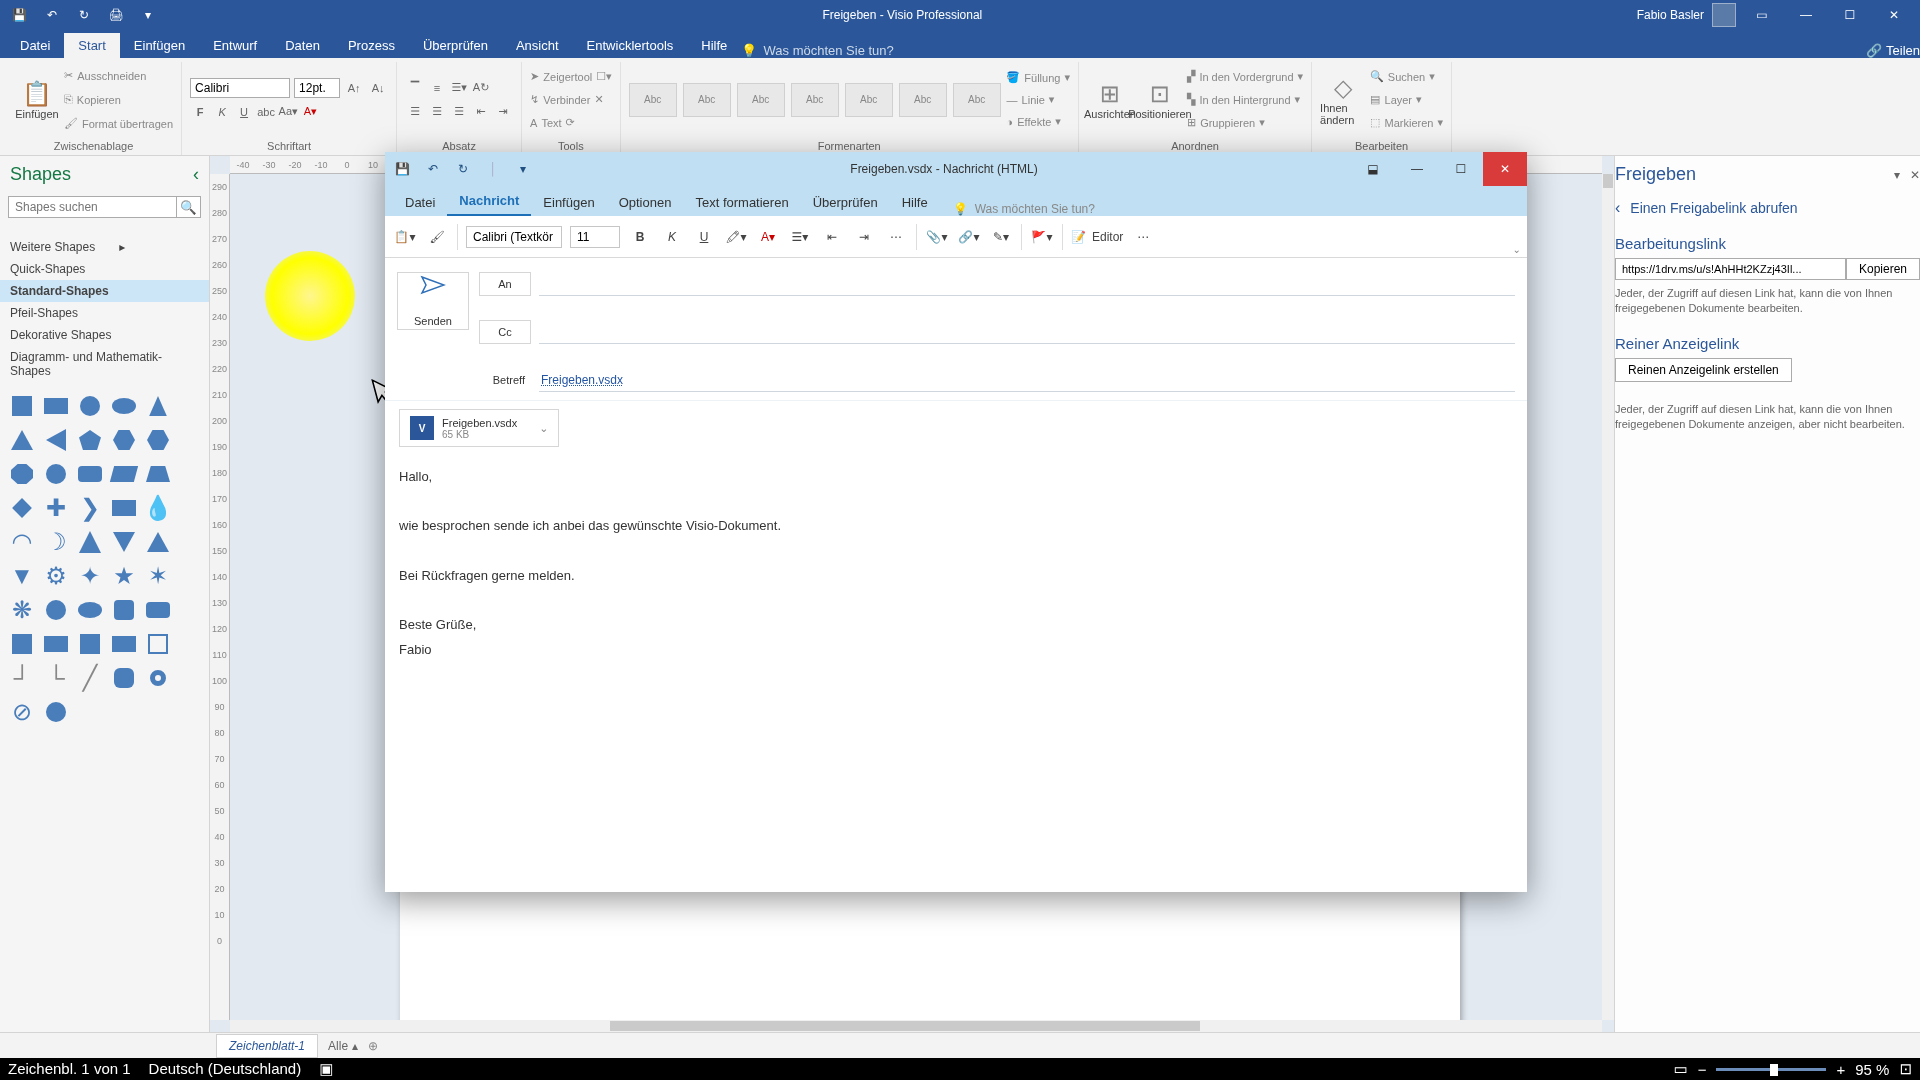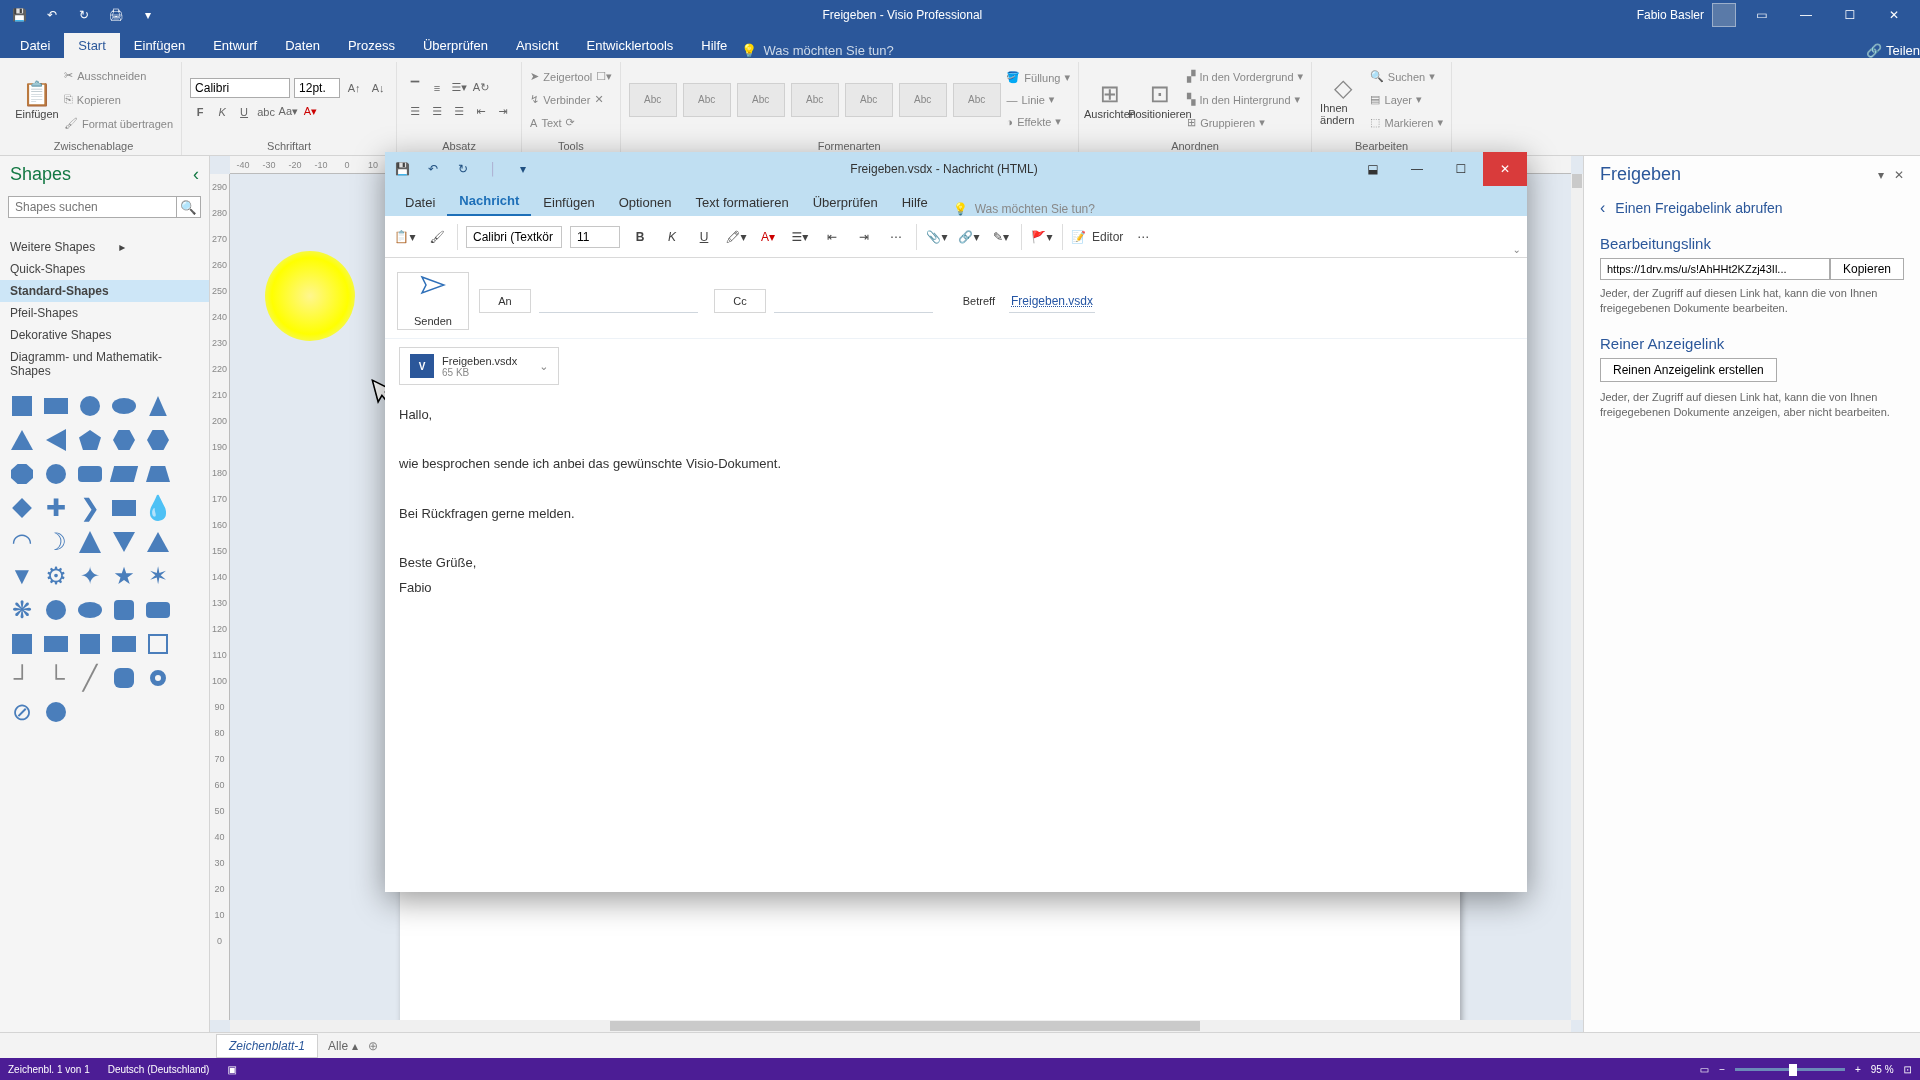"Freigeben" .share-panel { padding: 8px 16px -> 8px 0; width: 337px -> 306px }
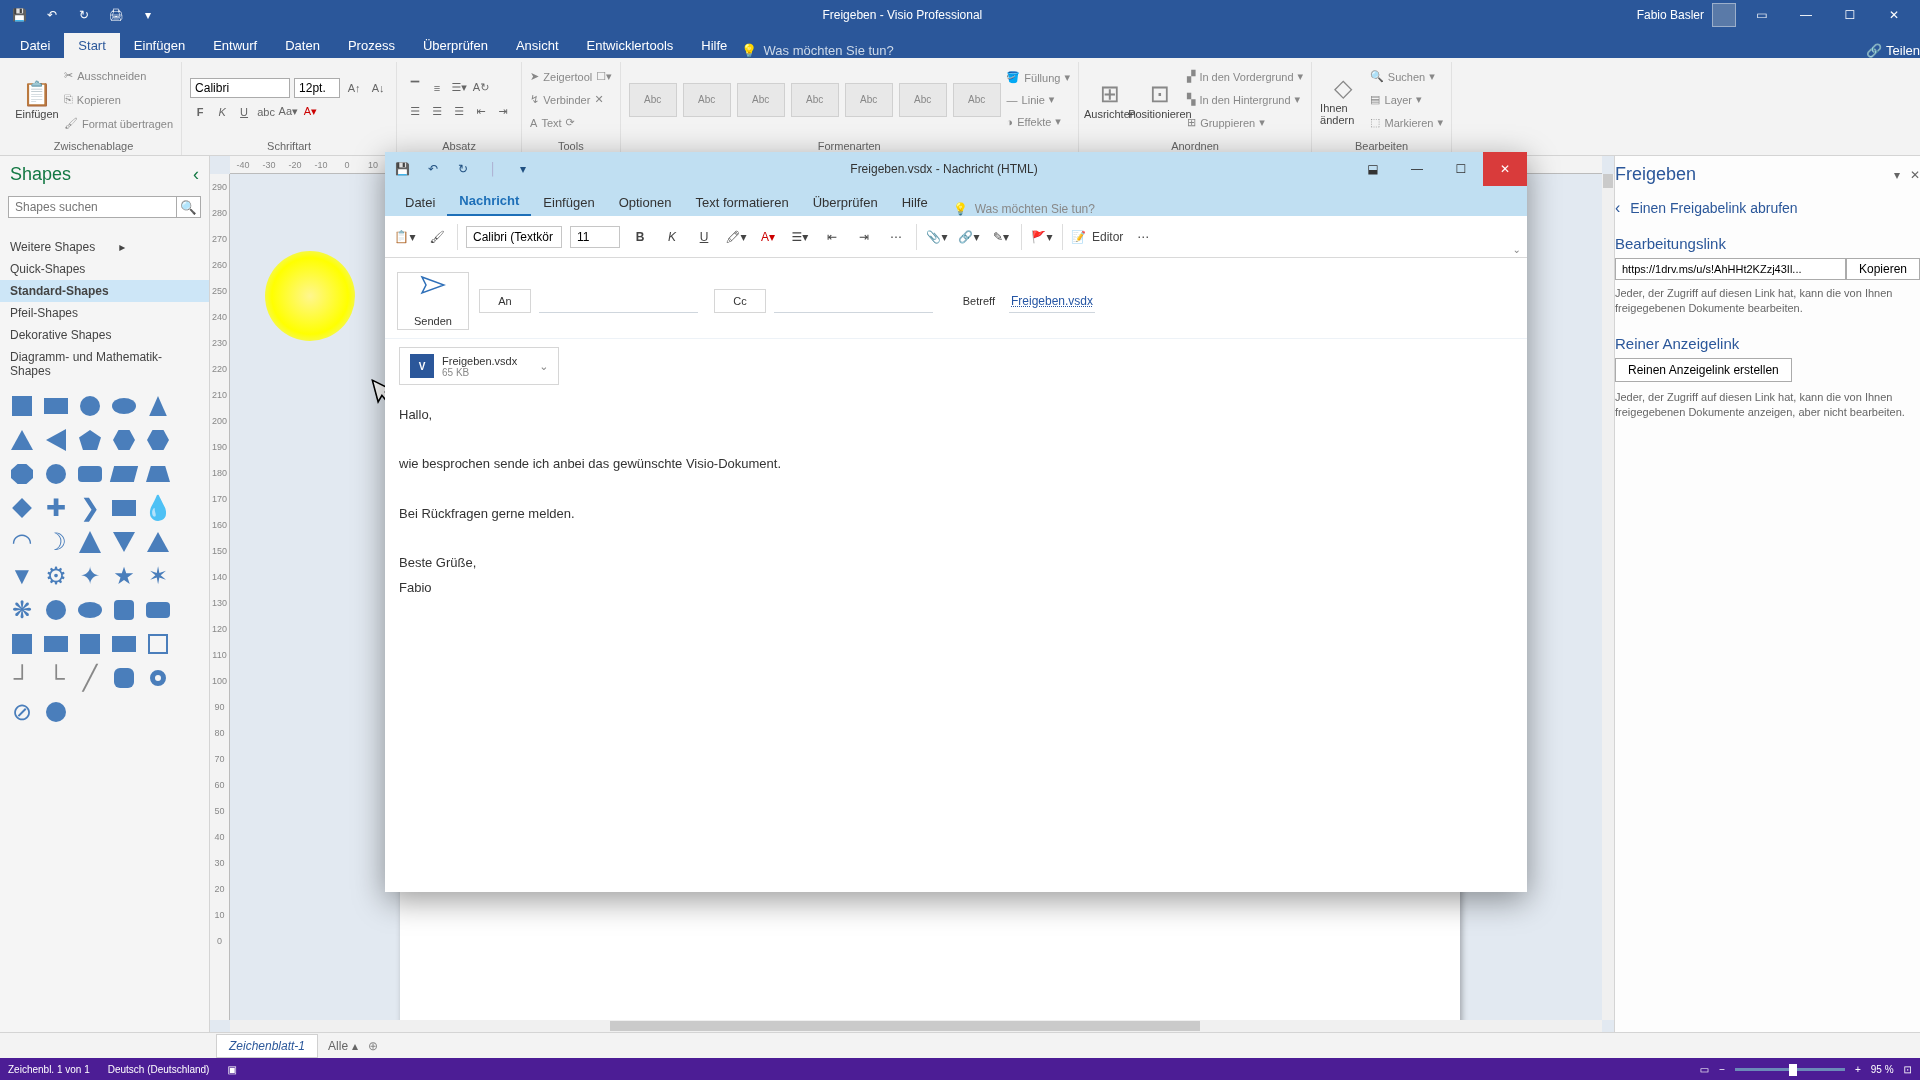"An" .ol-fields { flex-direction: row -> column; gap: 16px -> 24px; justify-content: none -> flex-end }
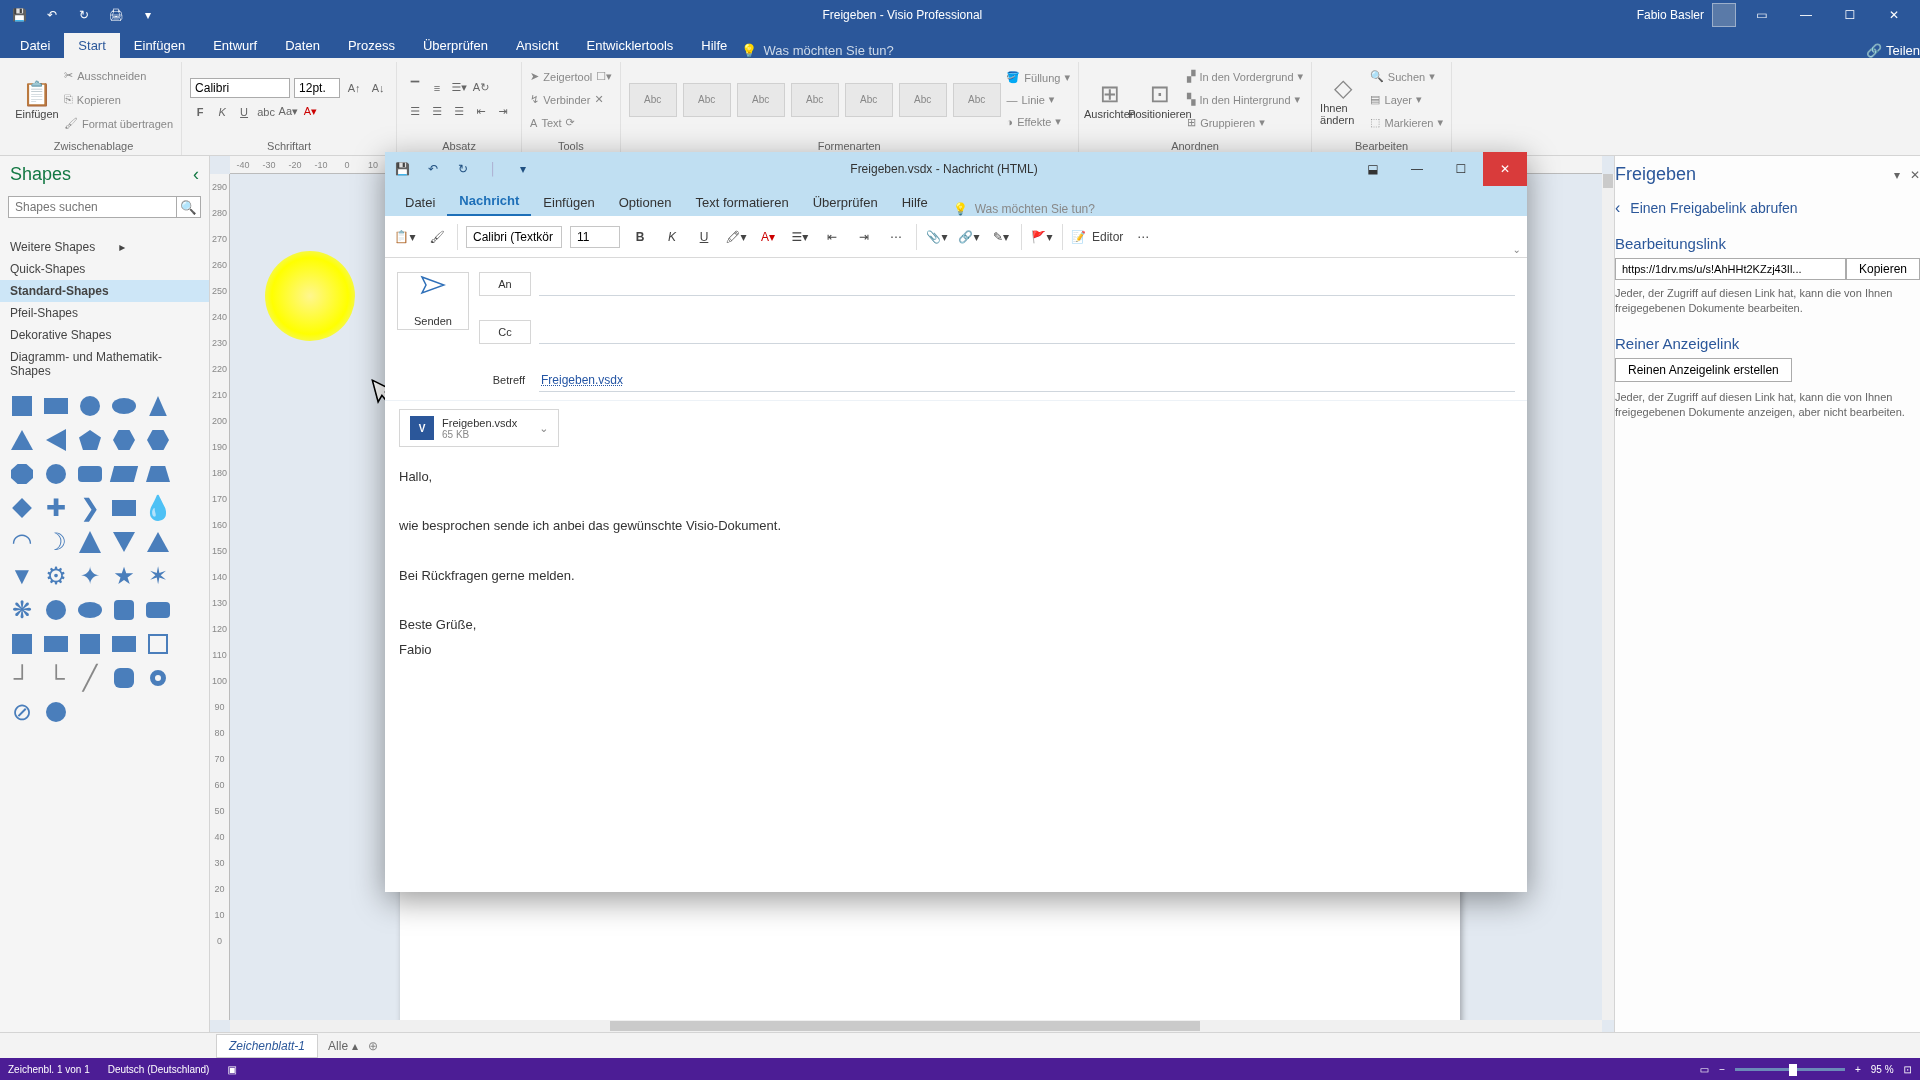"Reinen Anzeigelink erstellen" .share-create-btn { margin-bottom: 8px -> 20px }
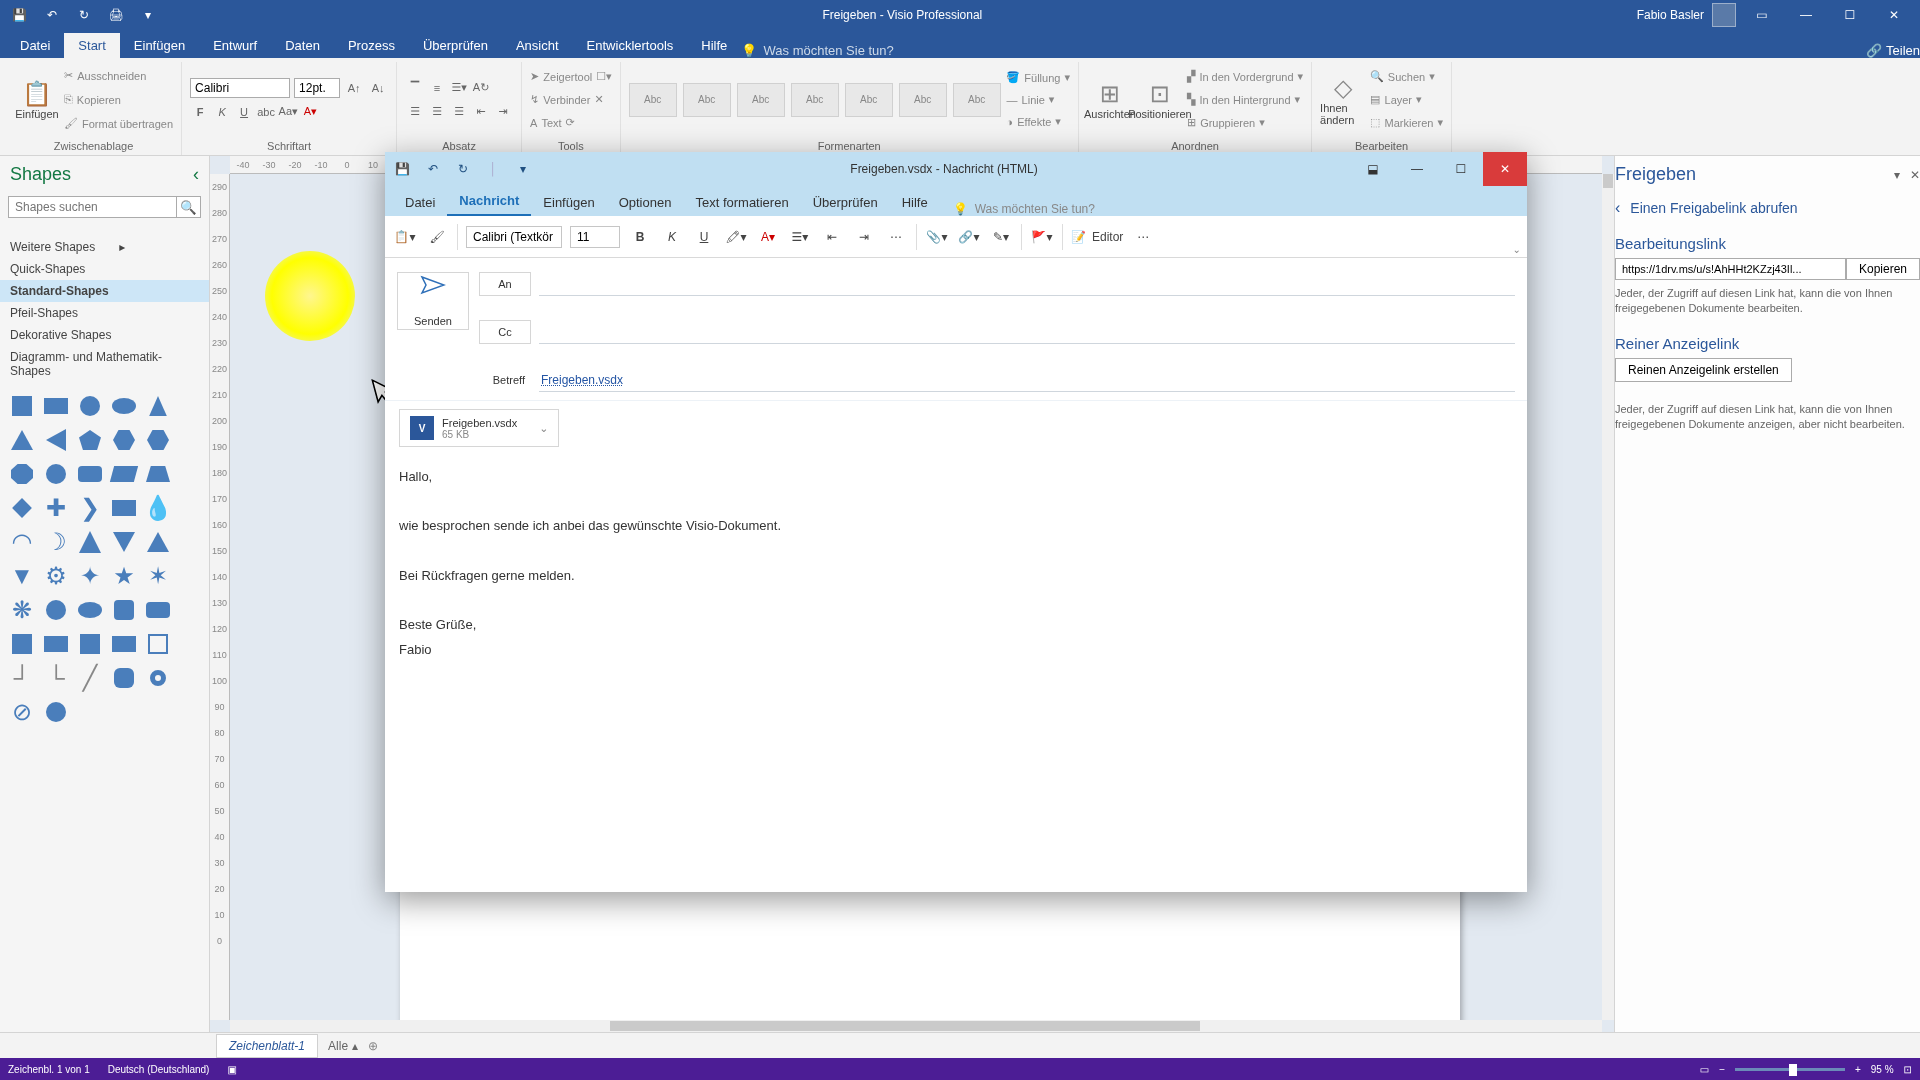"Zeichenbl. 1 von 1" .statusbar { background: #4c1d95 -> #000000; font-size: 10px -> 15px }
